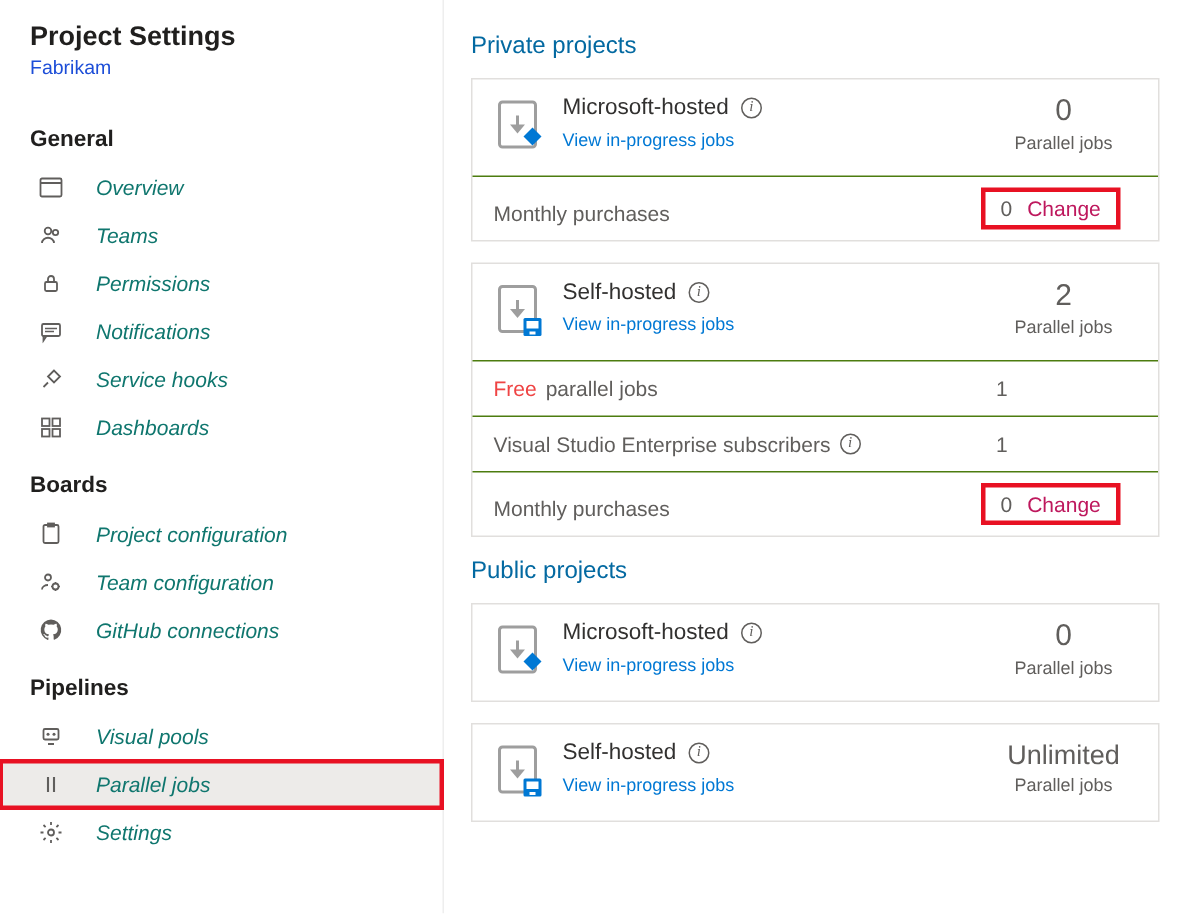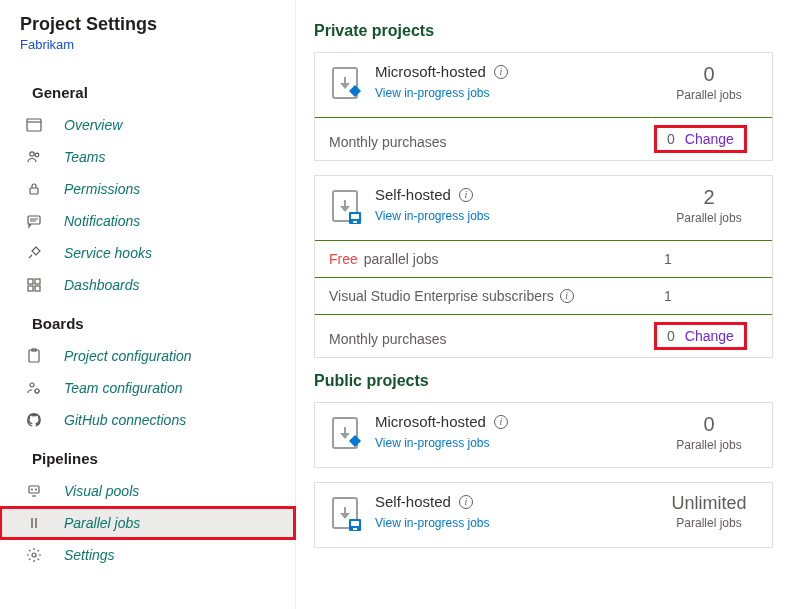"Private projects" .section-title { color: #14532d -> #0369a1; font-weight: 700 -> 400 }
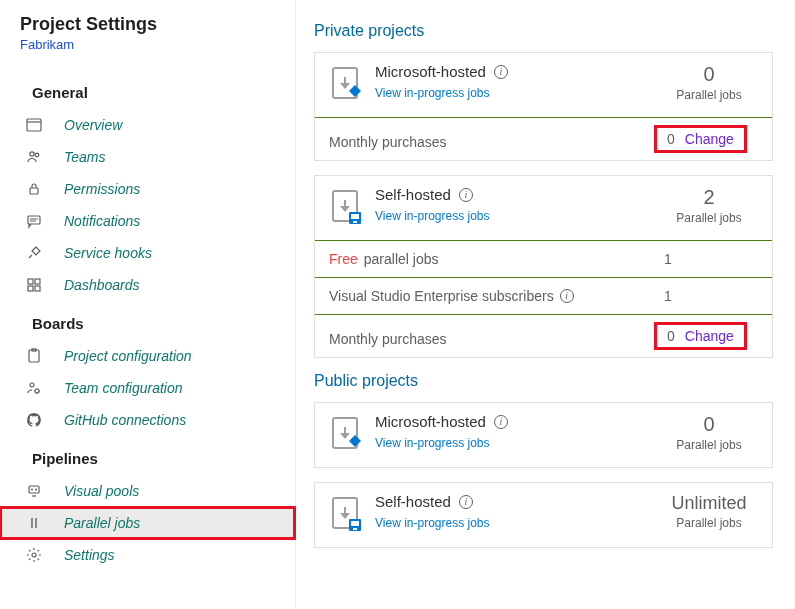"General" .sidebar-group-title { padding: 14px 20px 8px 32px -> 14px 20px 8px 20px }
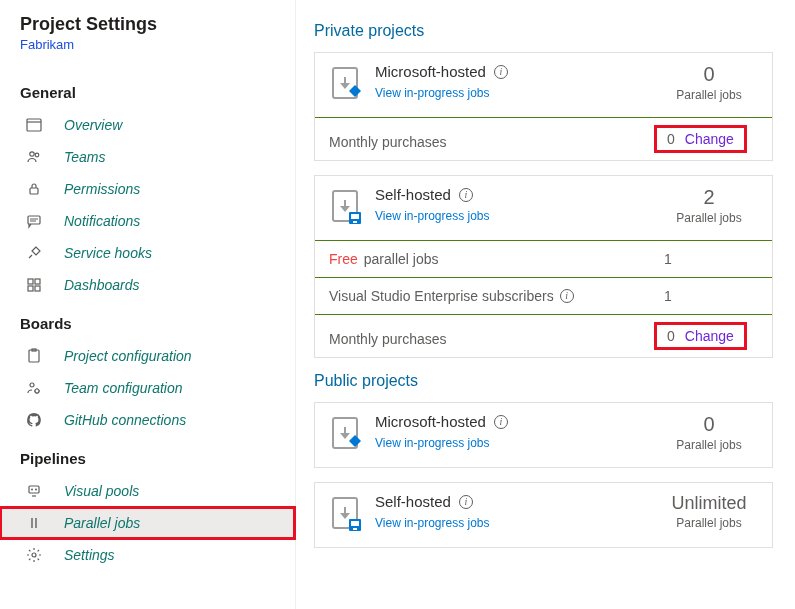"Change" .card-row .row-val a { color: #6d28d9 -> #be185d }
